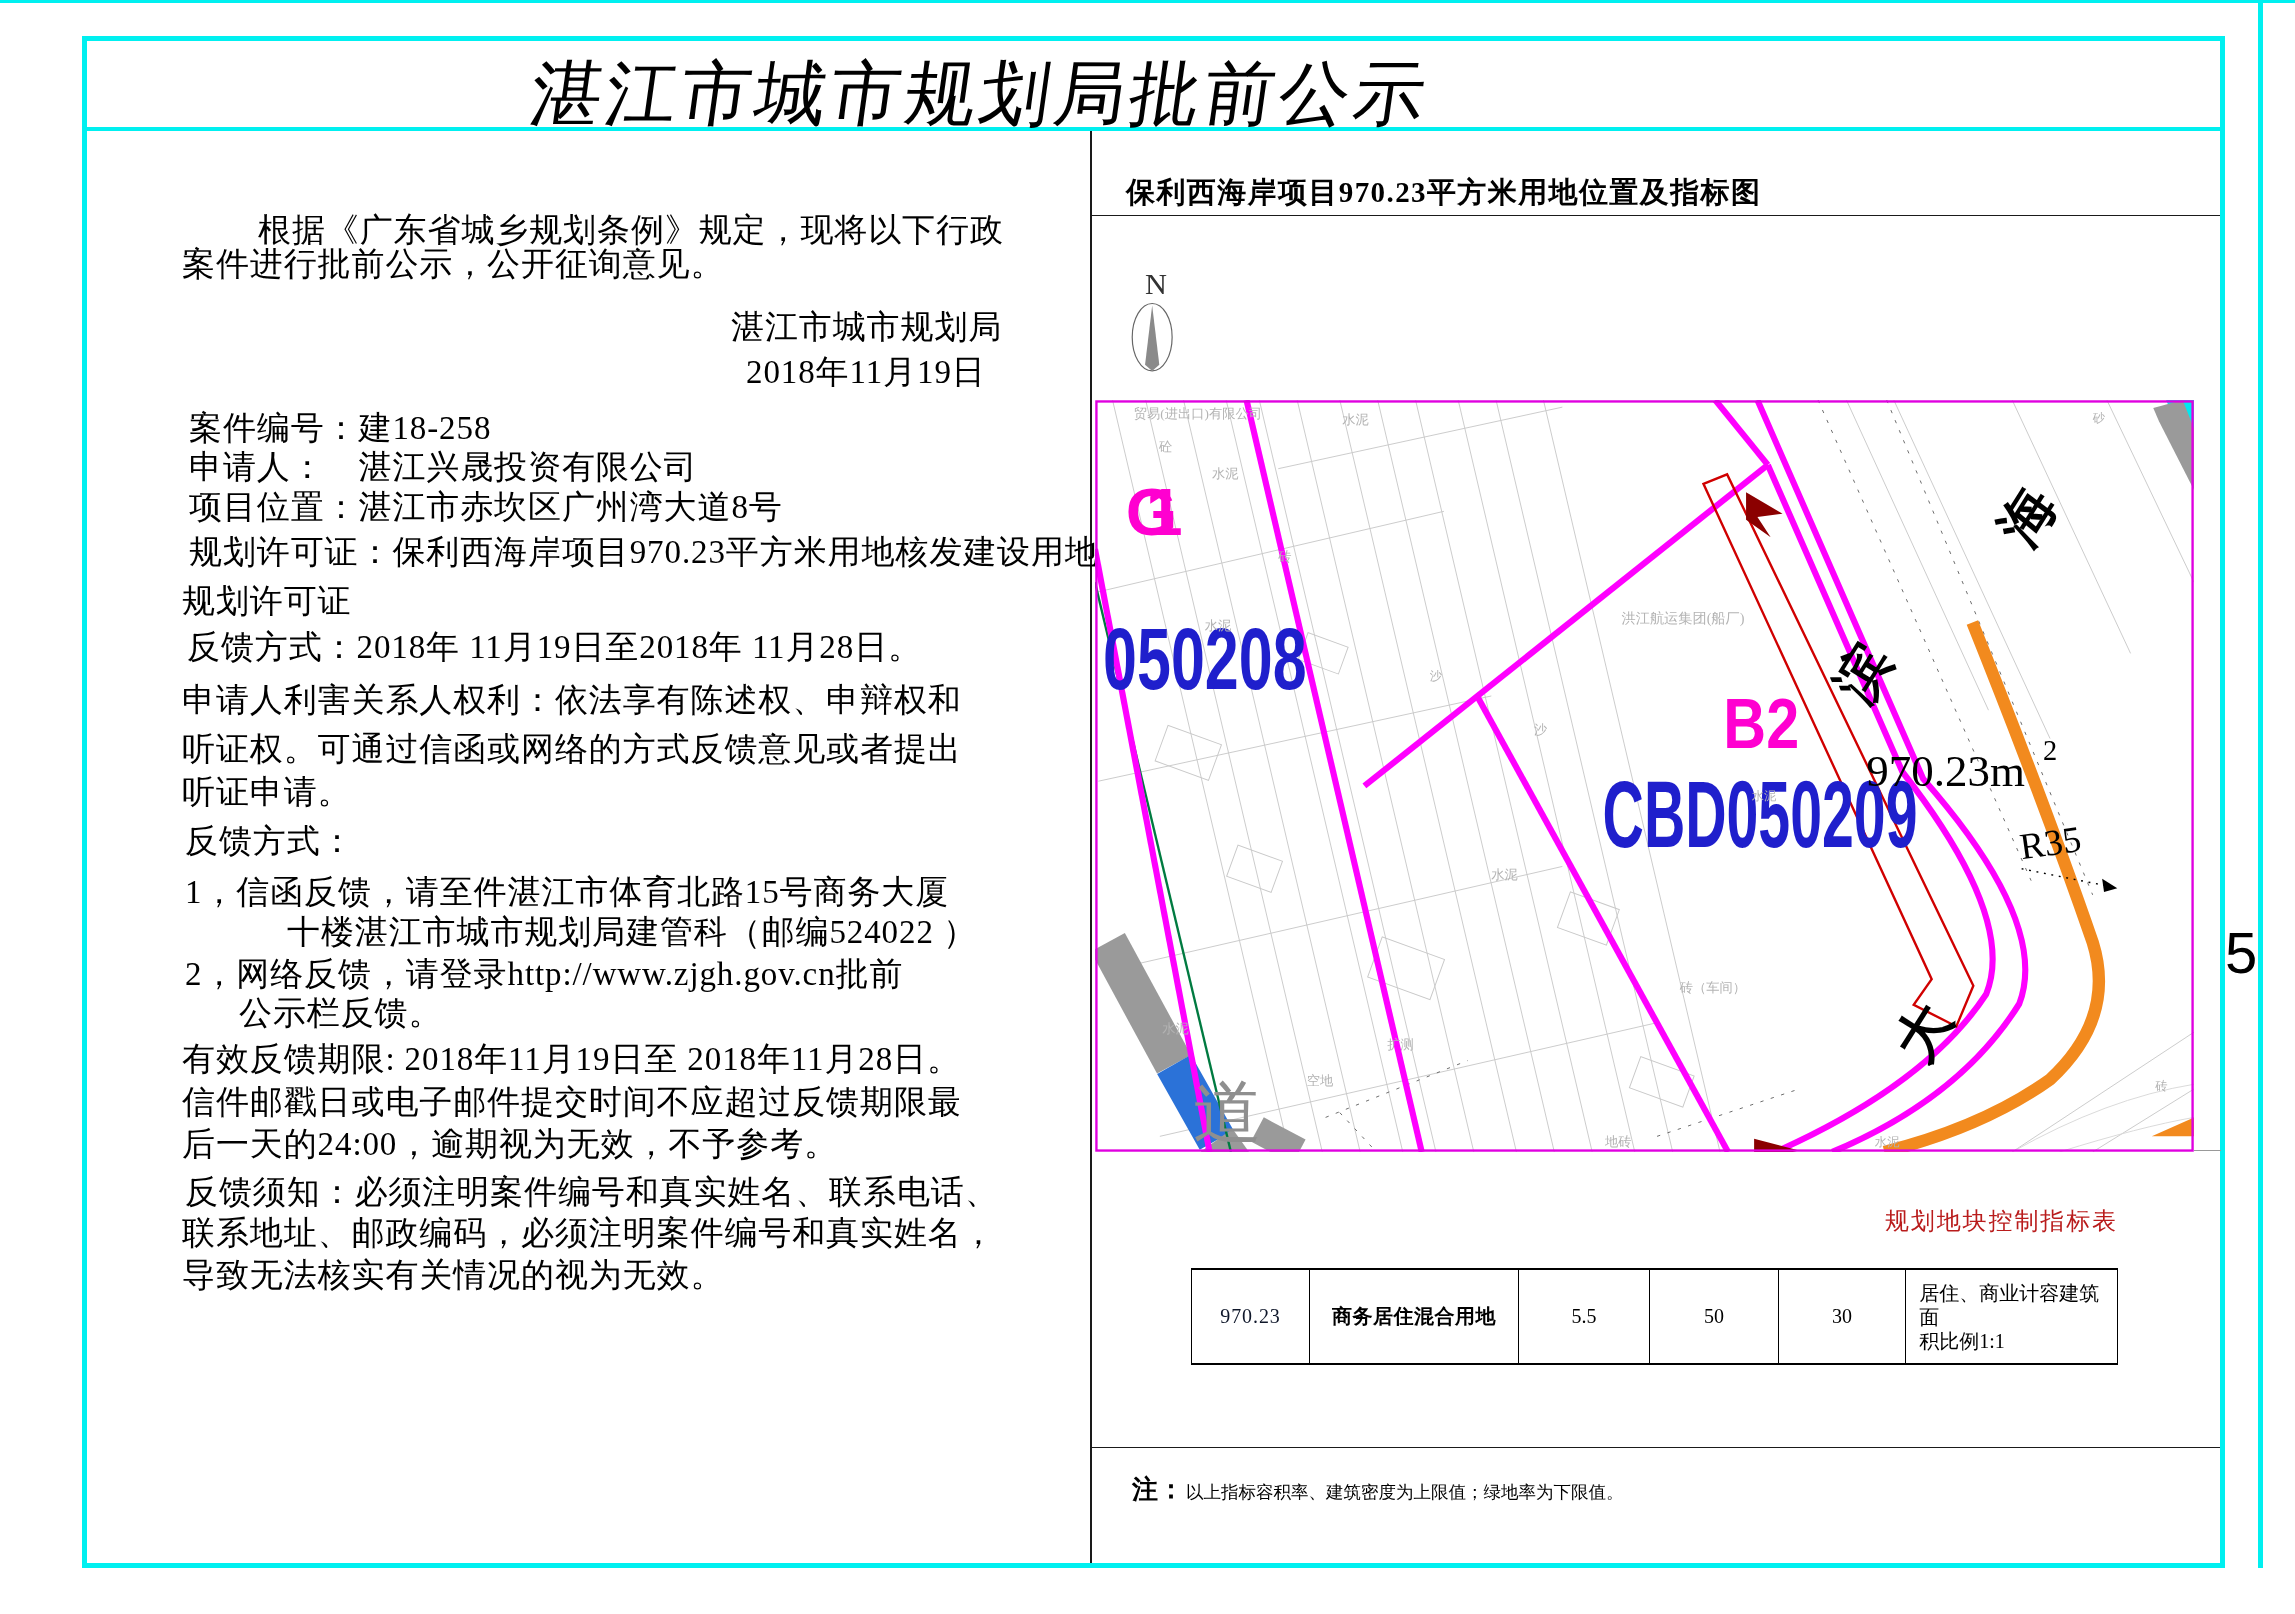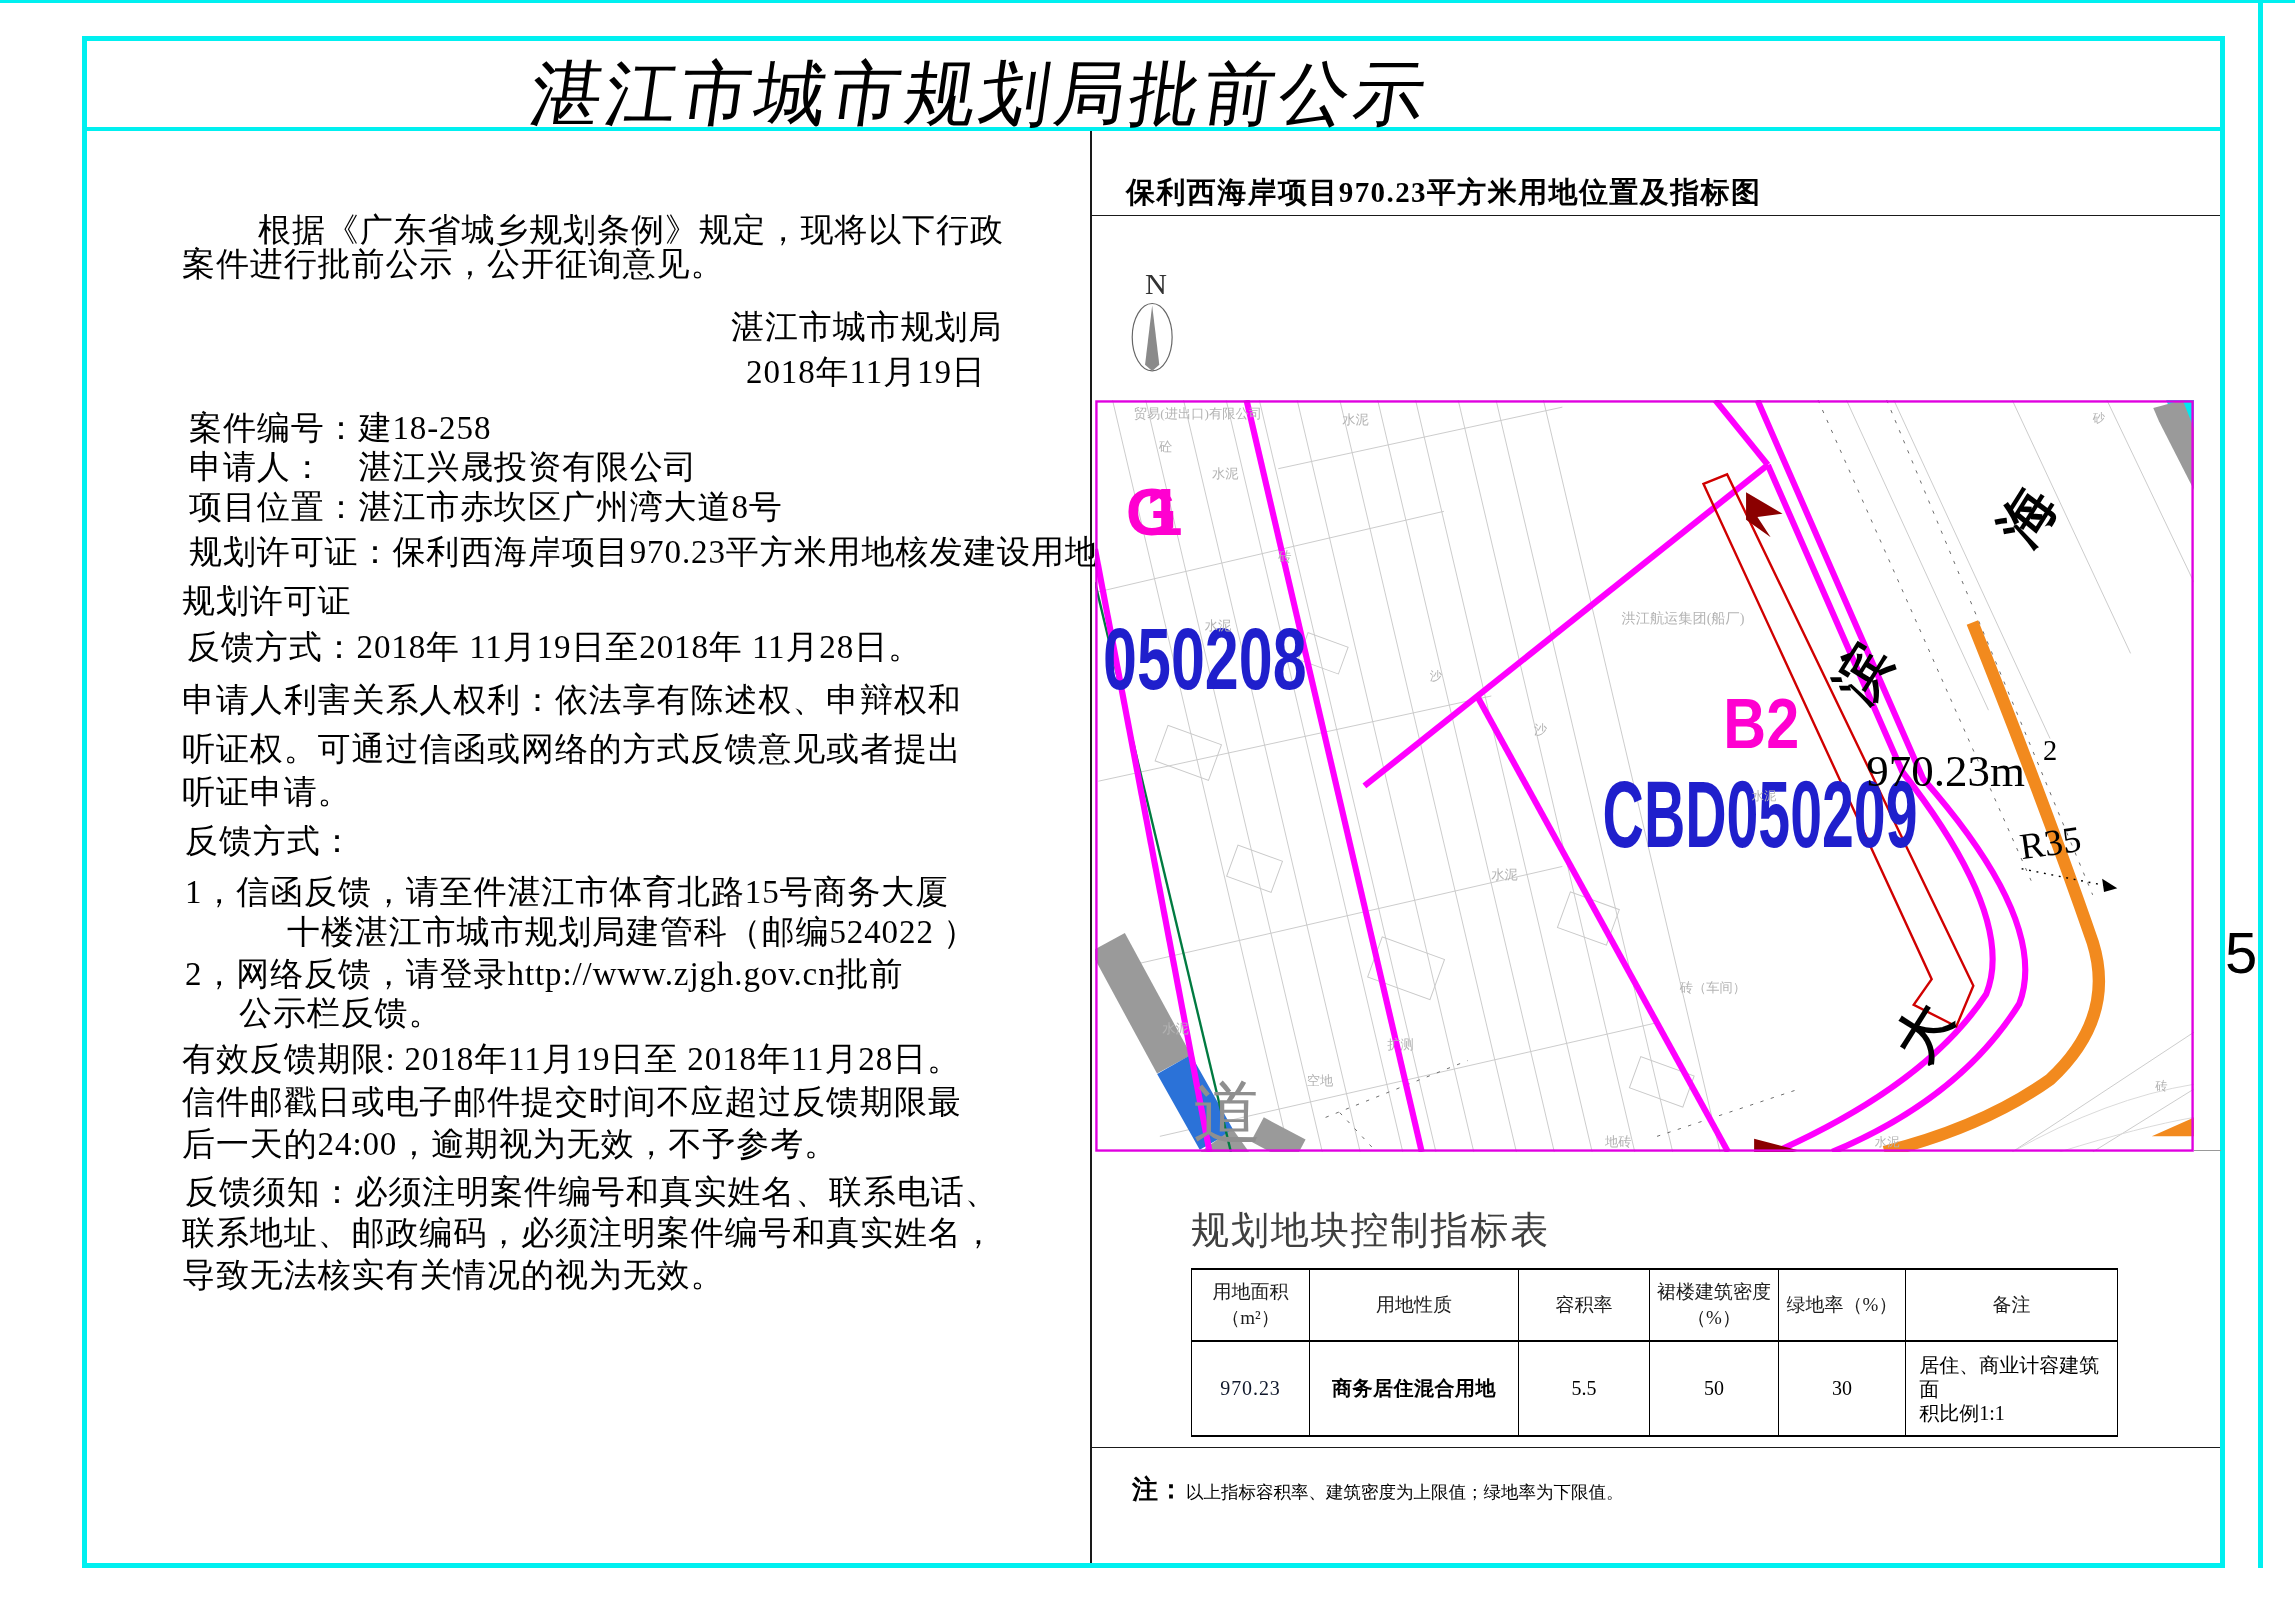"规划地块控制指标表" .tbl-title { color: #404040 -> #b91c1c; font-size: 38px -> 24px; text-align: left -> right }
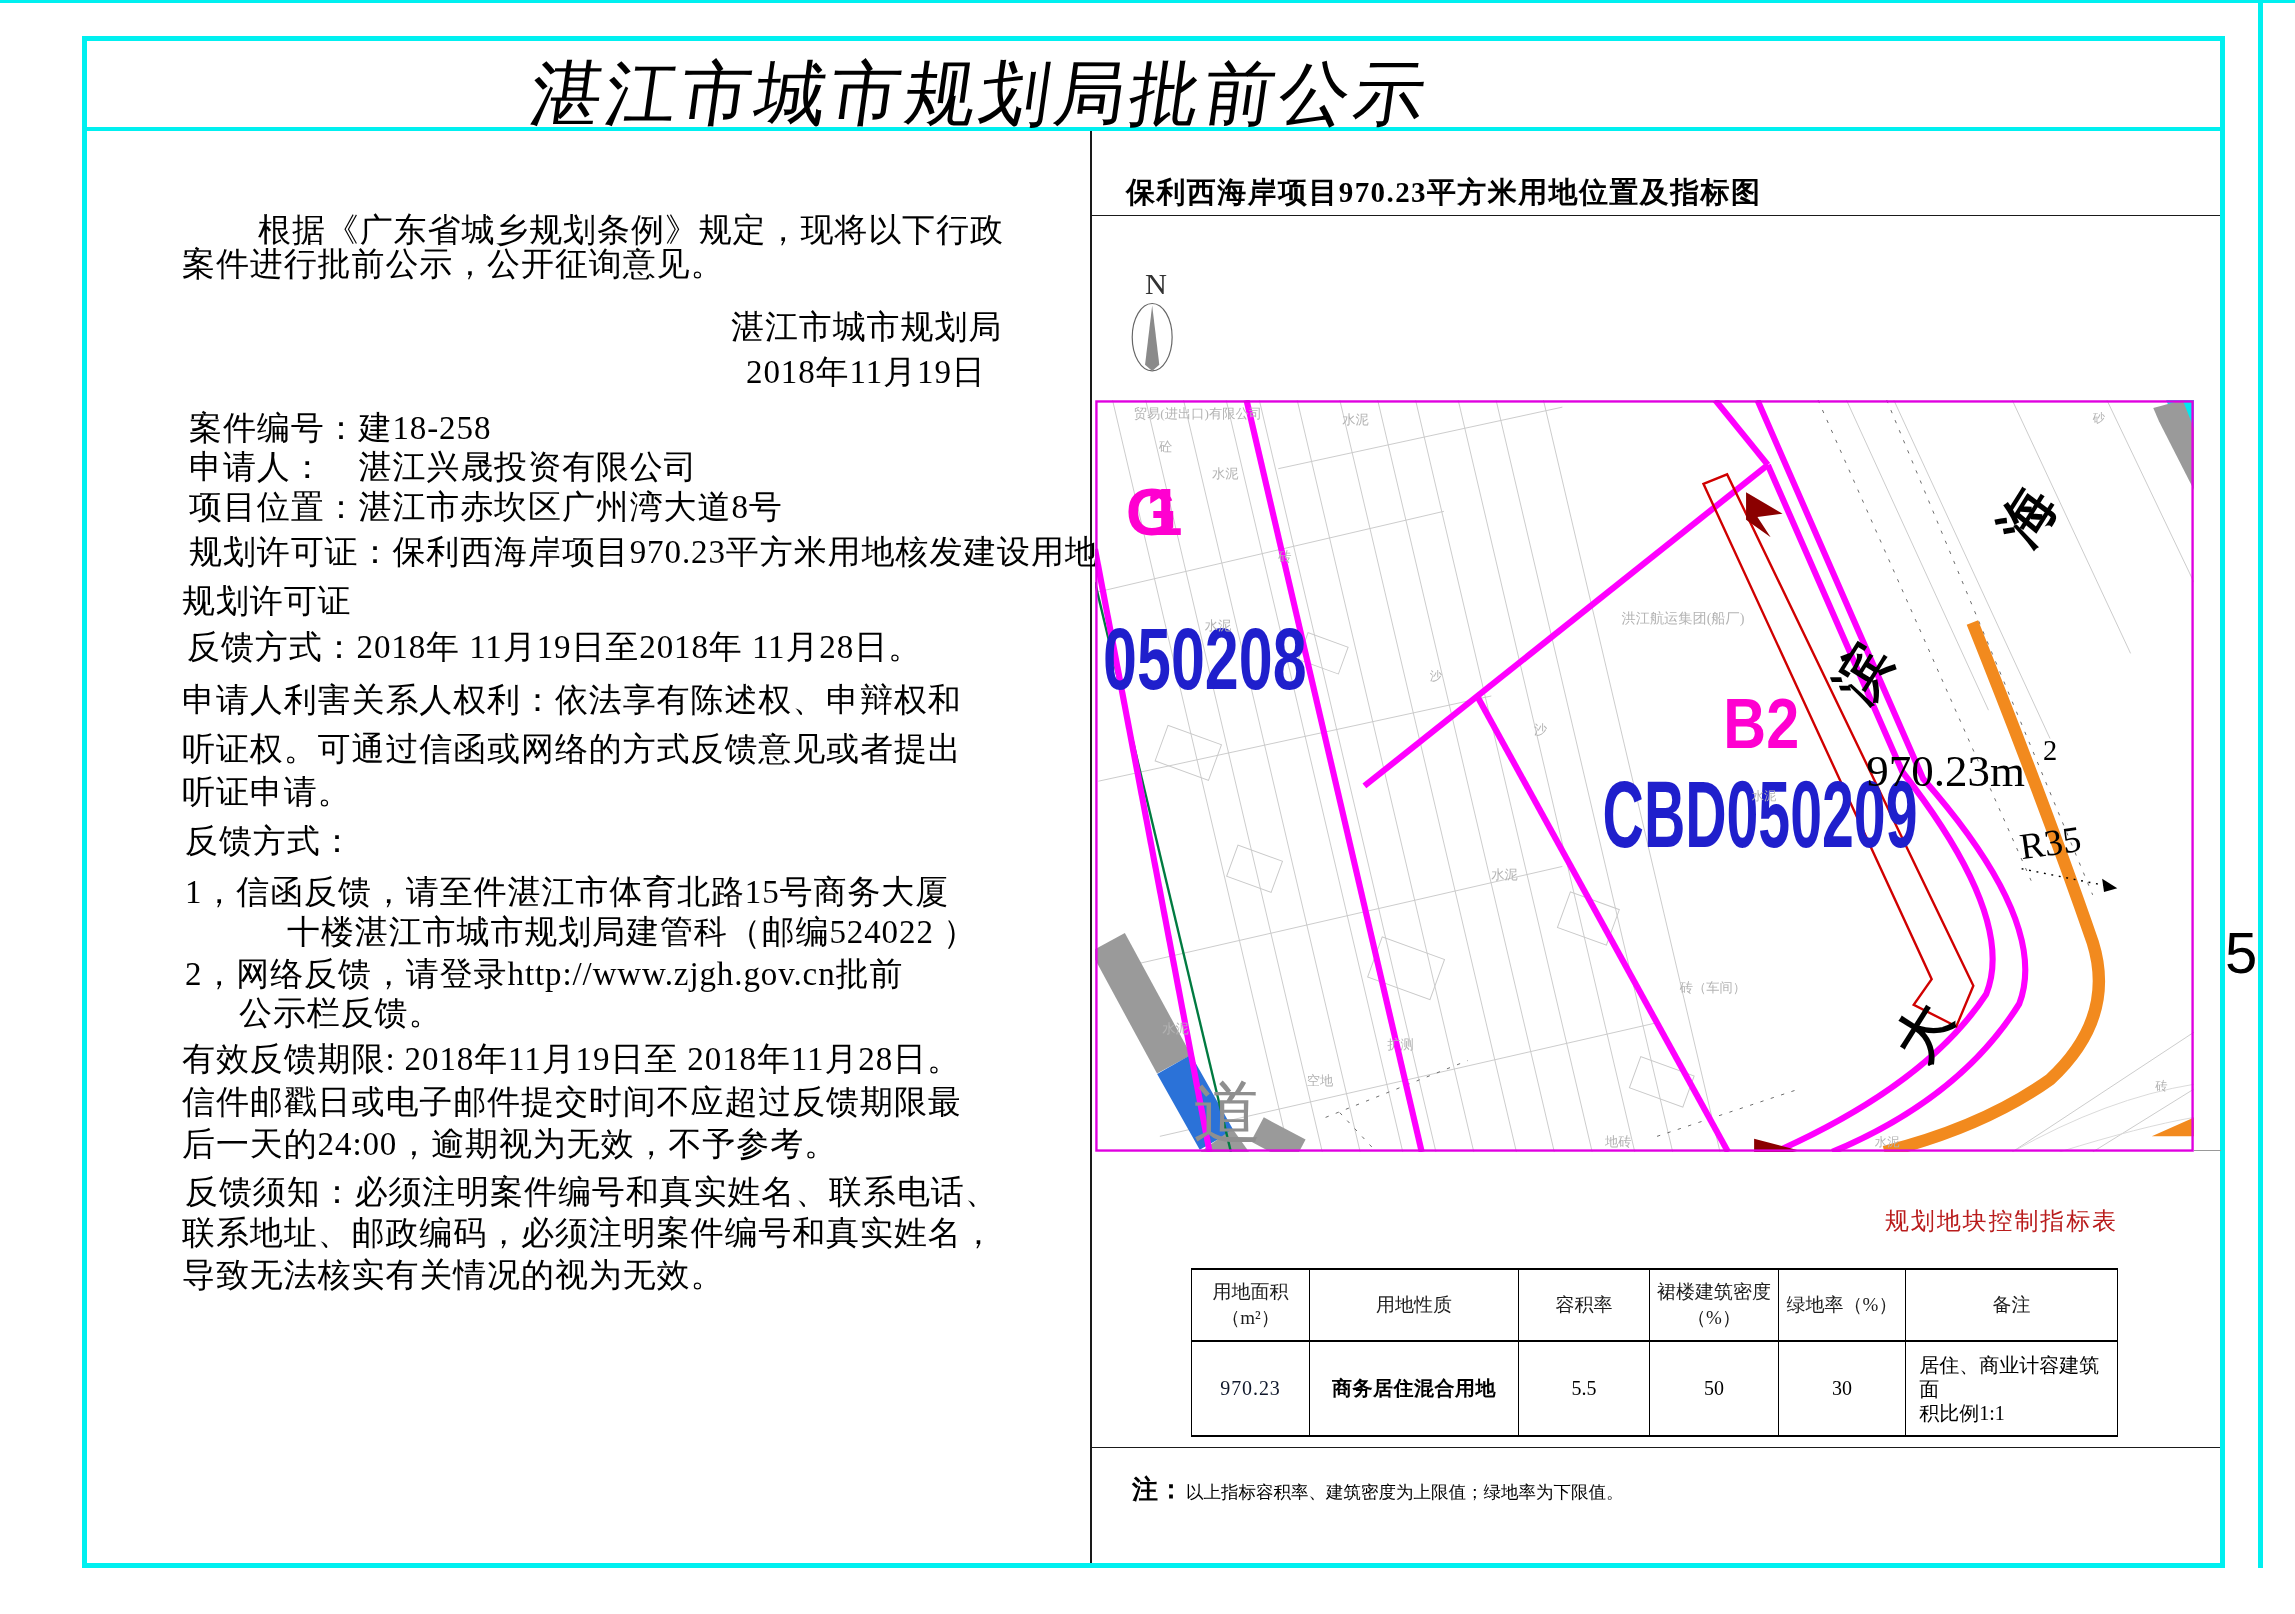"用地面积（m²）" tr.hdr { html: <tr> <td>用地面积（m²）</td> <td>用地性质</td> <td>容积率</td> <td>裙楼建筑密度（%）</td> <td>绿地率（%）</td> <td>备注</td> </tr> -> none }
